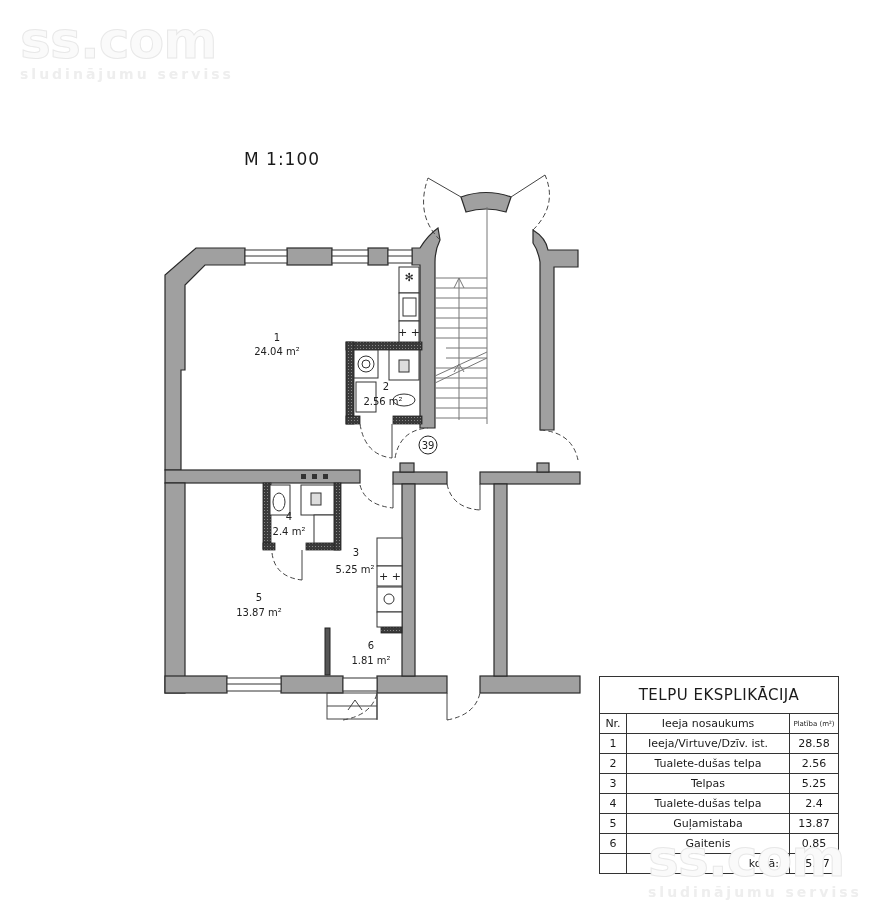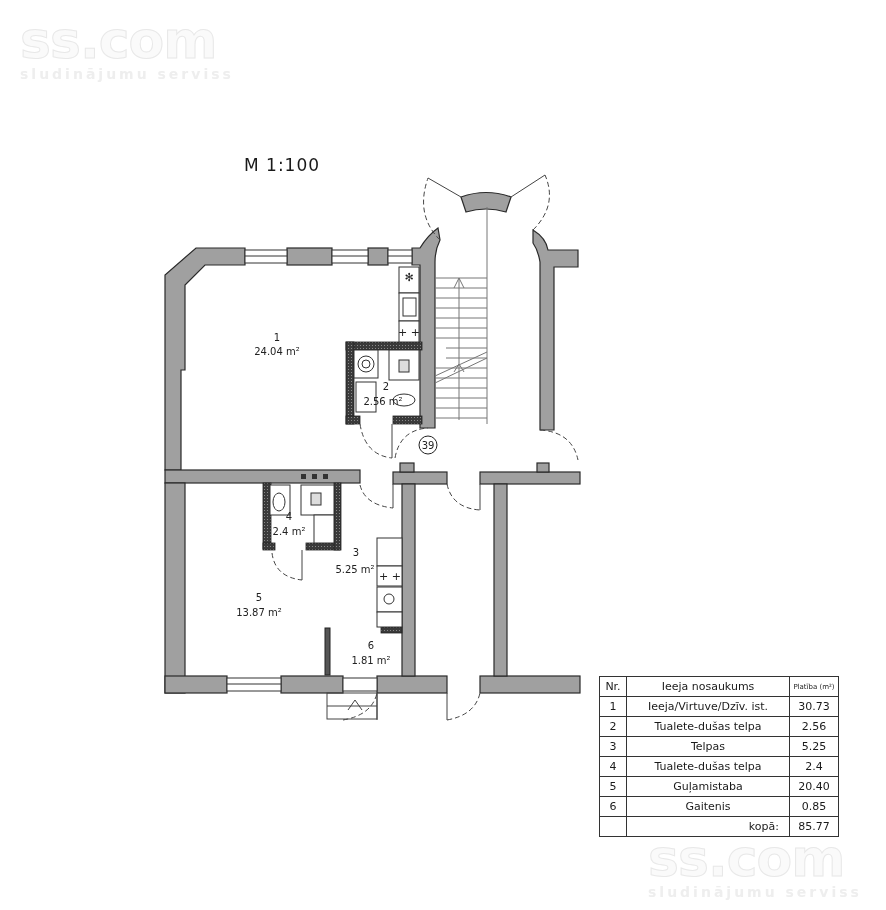"M 1:100" #plan-title .t2 { margin-top: 12px -> 6px }
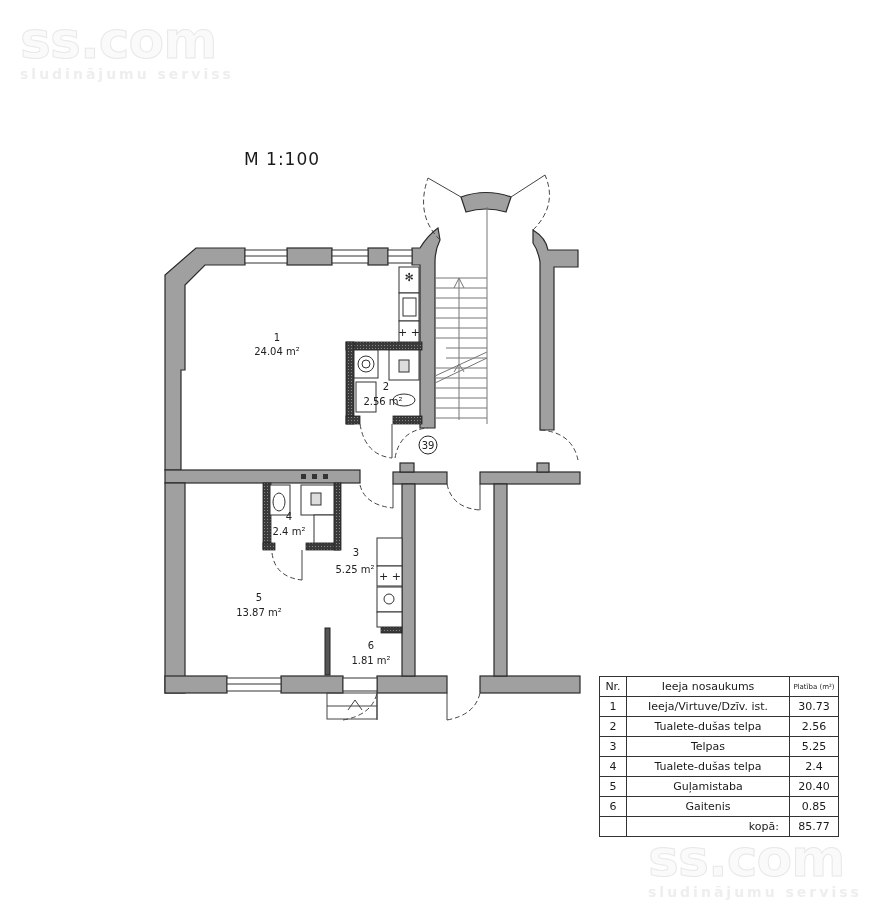"TELPU EKSPLIKĀCIJA" tr { html: none -> <tr> <th>TELPU EKSPLIKĀCIJA</th> </tr> }
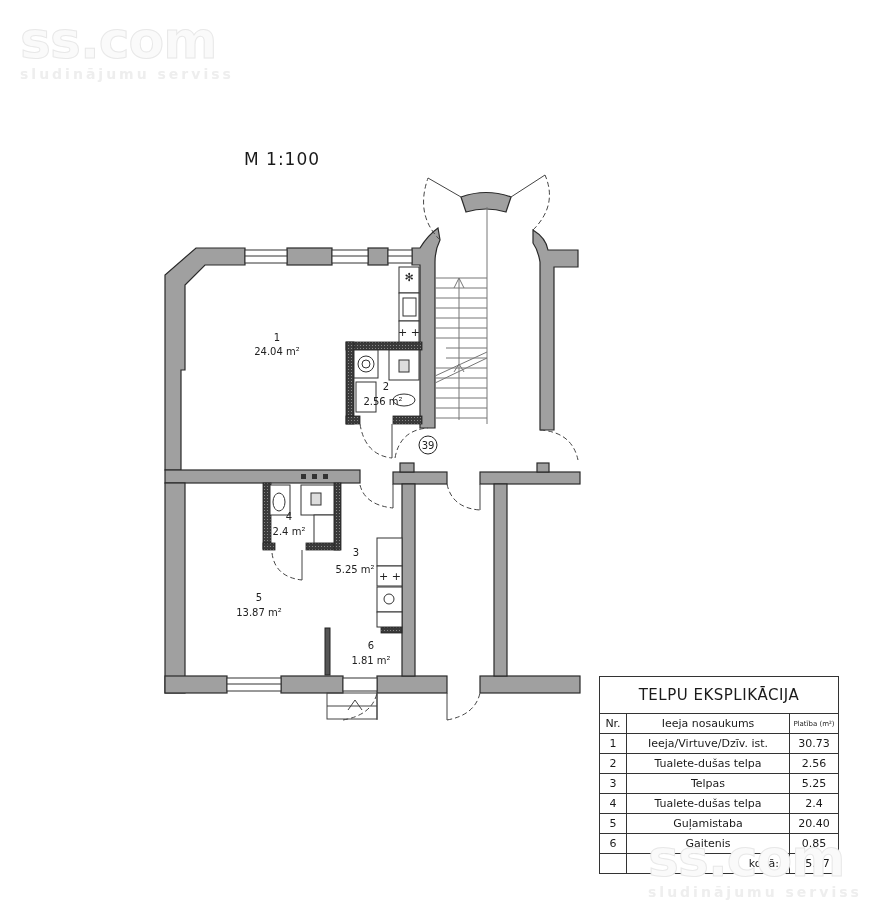"30.73" td { text: 30.73 -> 28.58 }
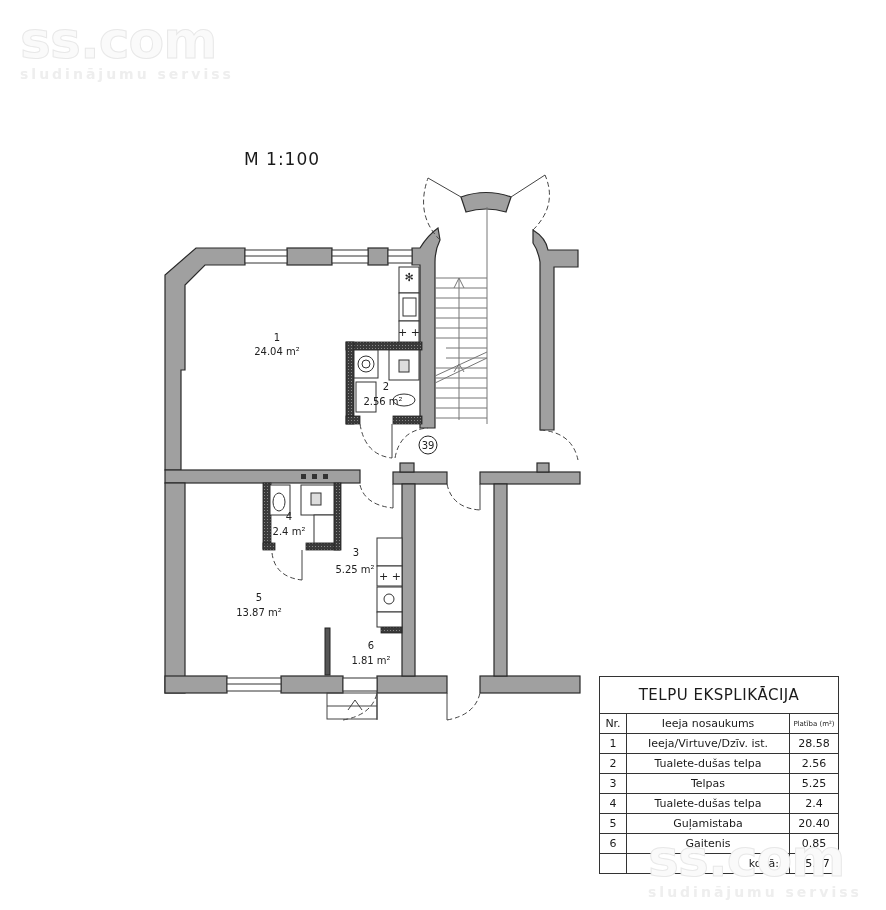"20.40" td { text: 20.40 -> 13.87 }
